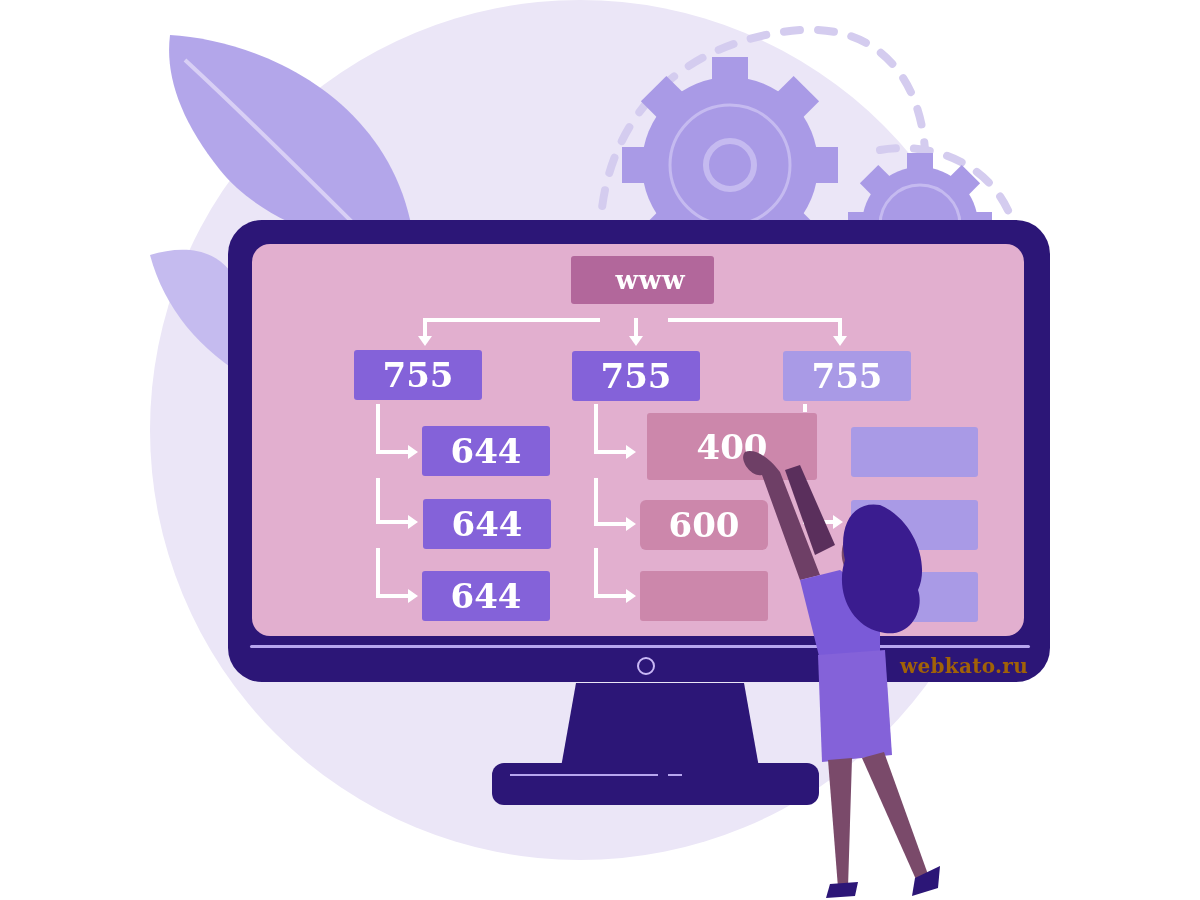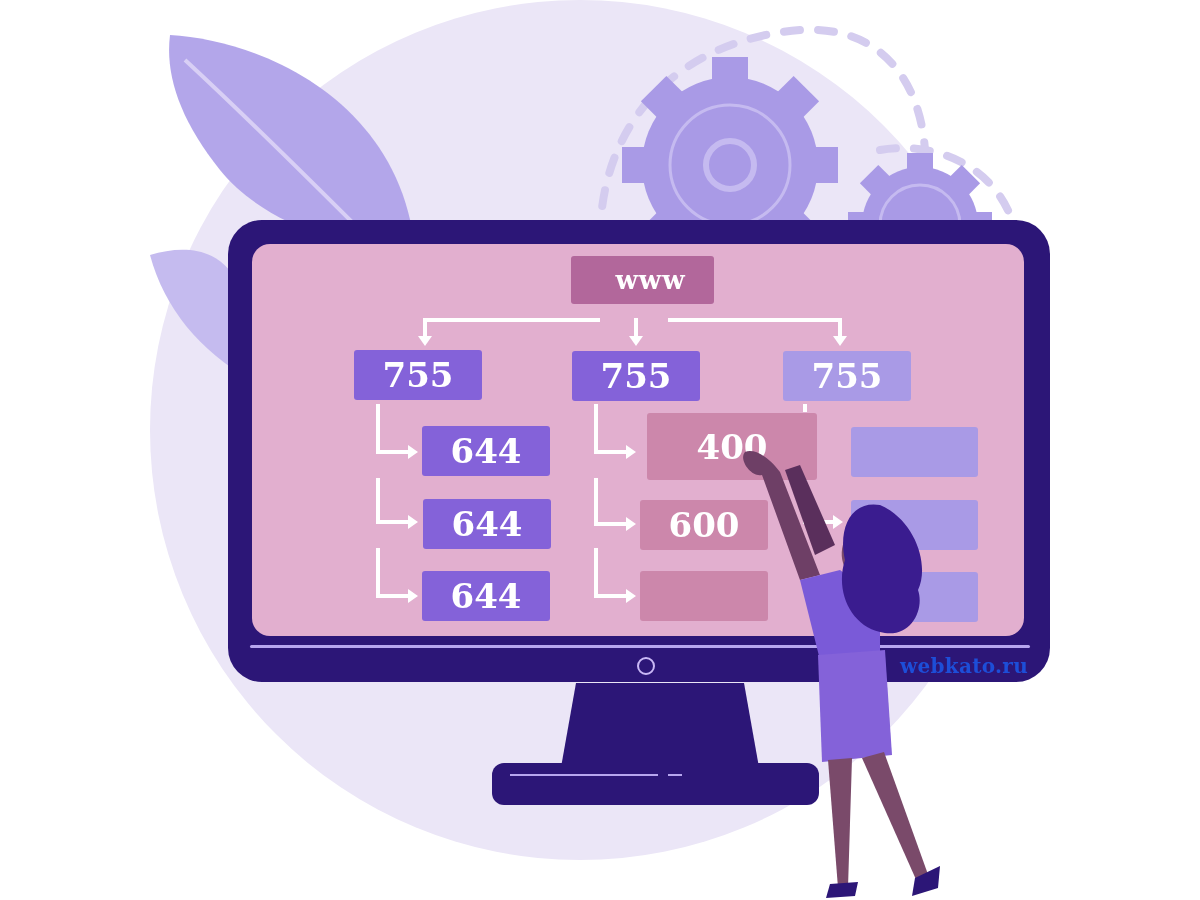"600" div.box { border-radius: none -> 6px }
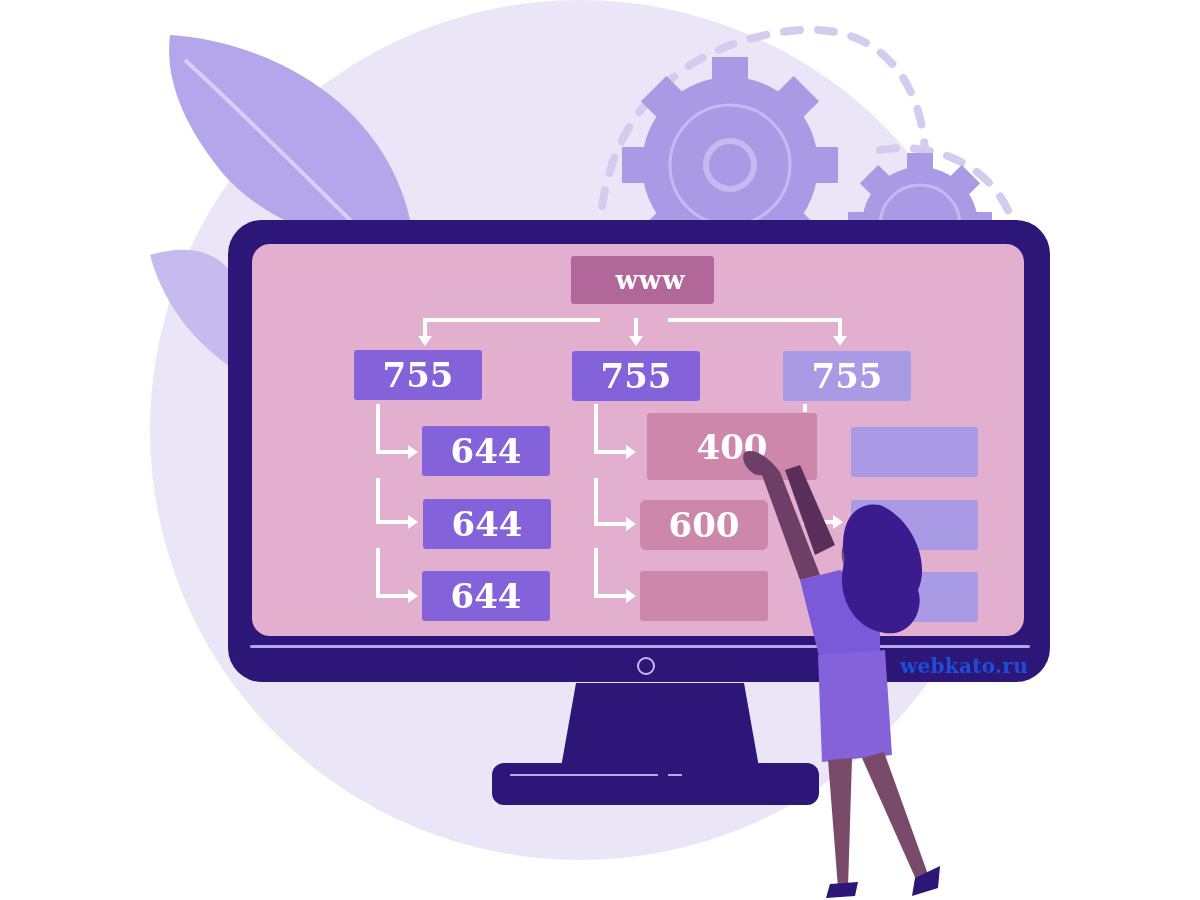"webkato.ru" .brand { color: #1d4ed8 -> #a16207 }
